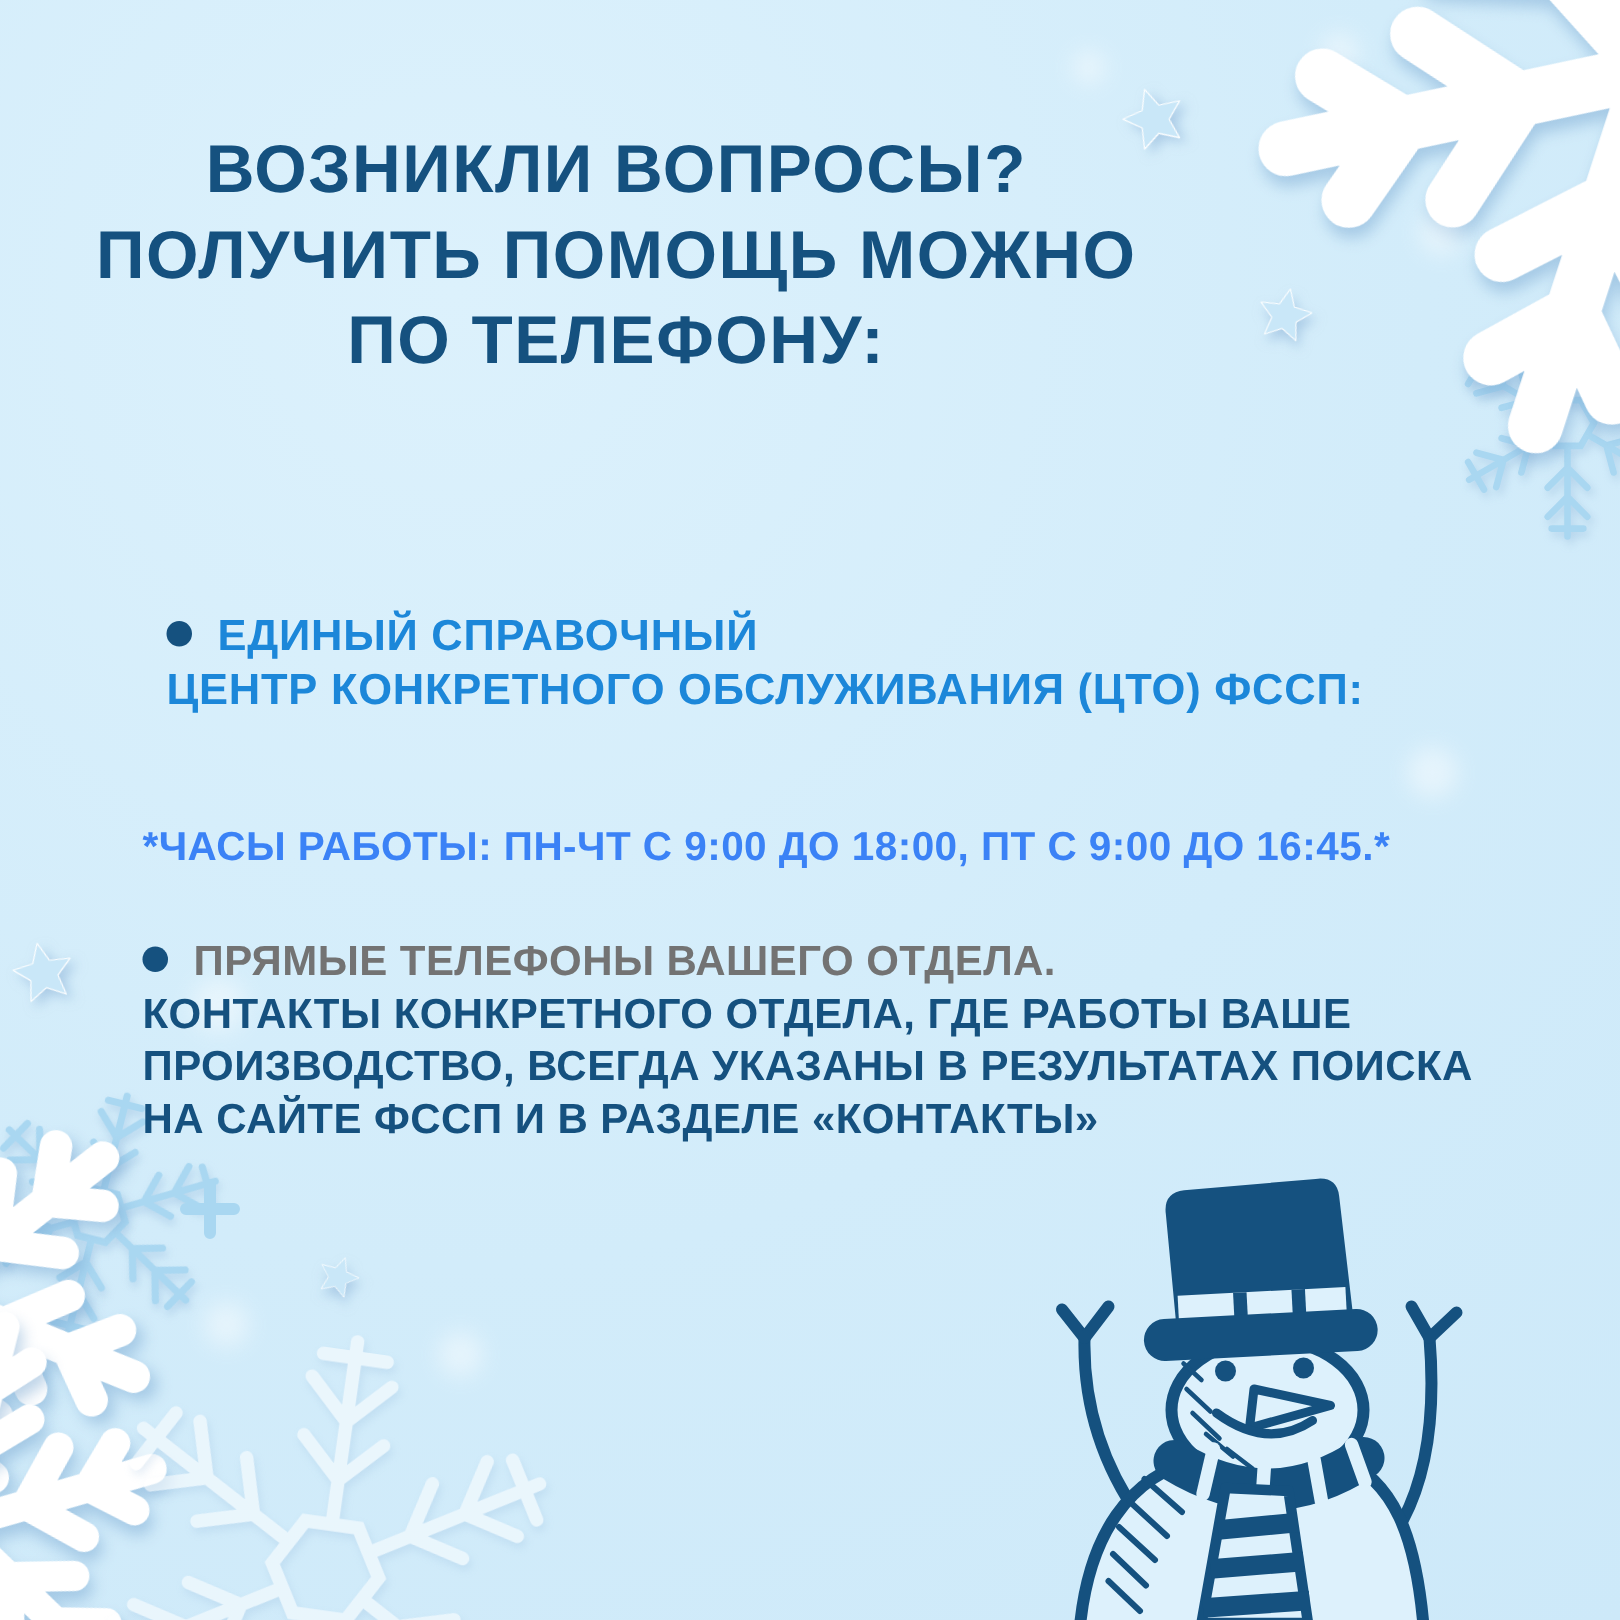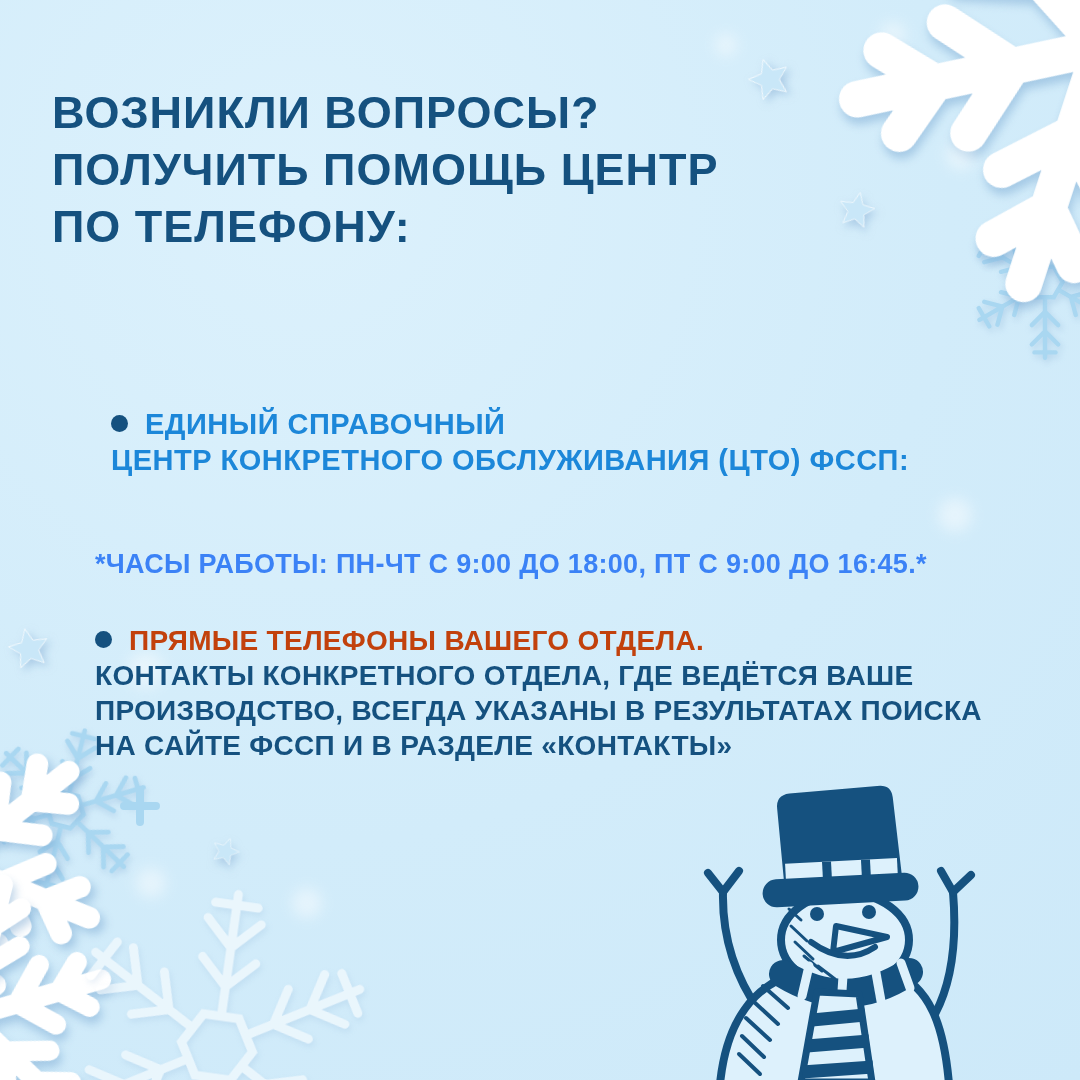"ВОЗНИКЛИ ВОПРОСЫ?" .title { left: 52px -> 64px; text-align: none -> center }
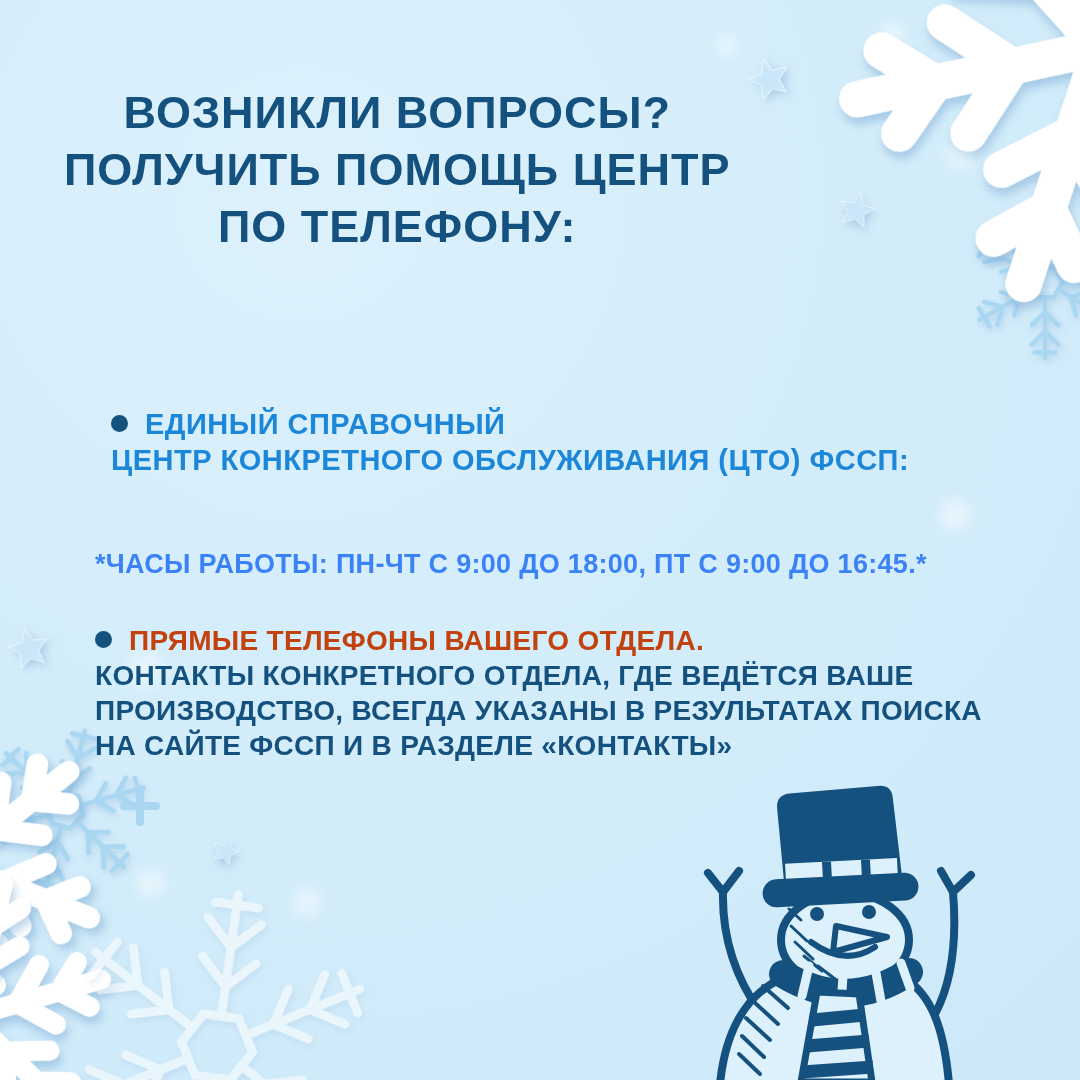"ПОЛУЧИТЬ ПОМОЩЬ ЦЕНТР" div { text: ЦЕНТР -> МОЖНО }
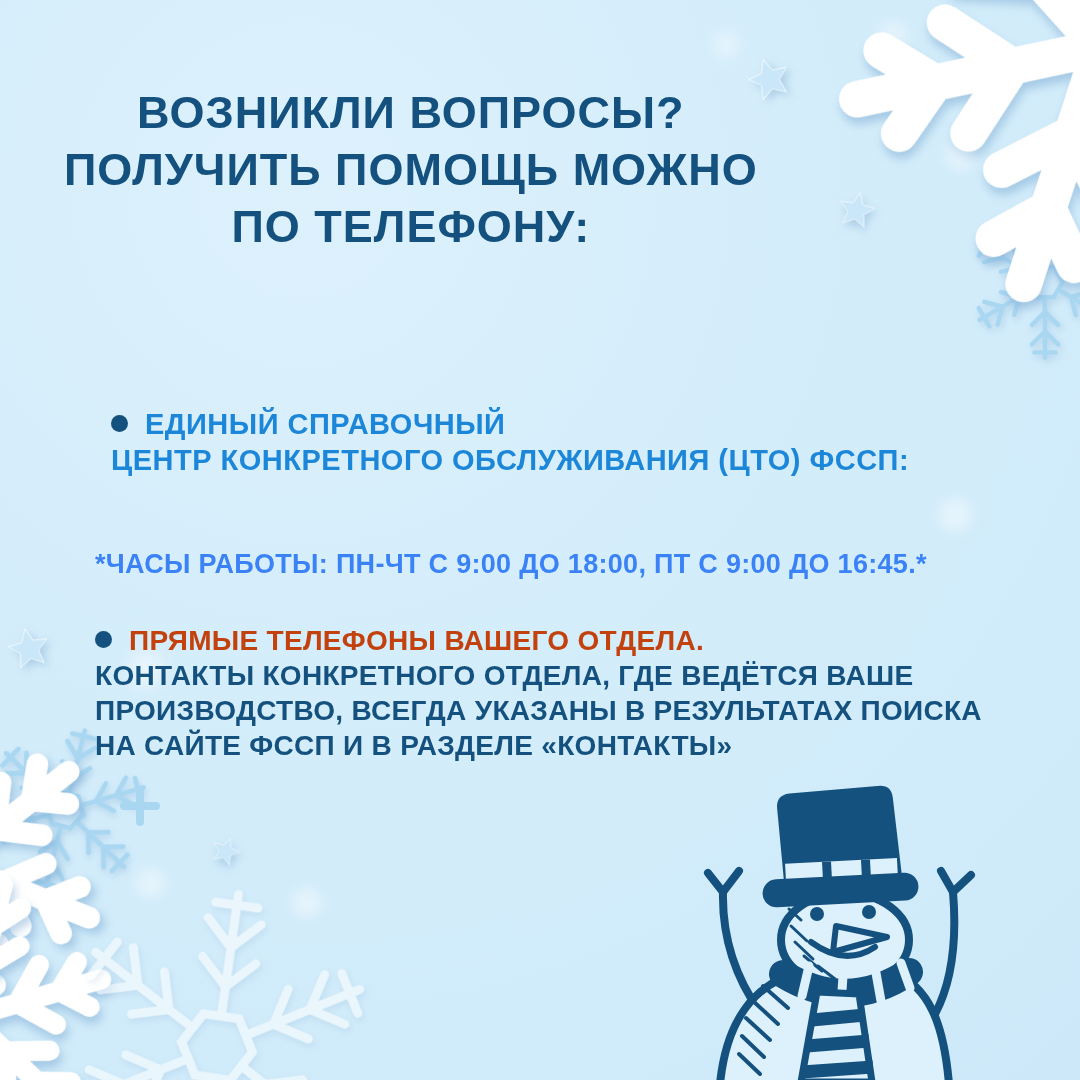"ПРЯМЫЕ ТЕЛЕФОНЫ ВАШЕГО ОТДЕЛА." .accent { color: #c2410c -> #737373 }
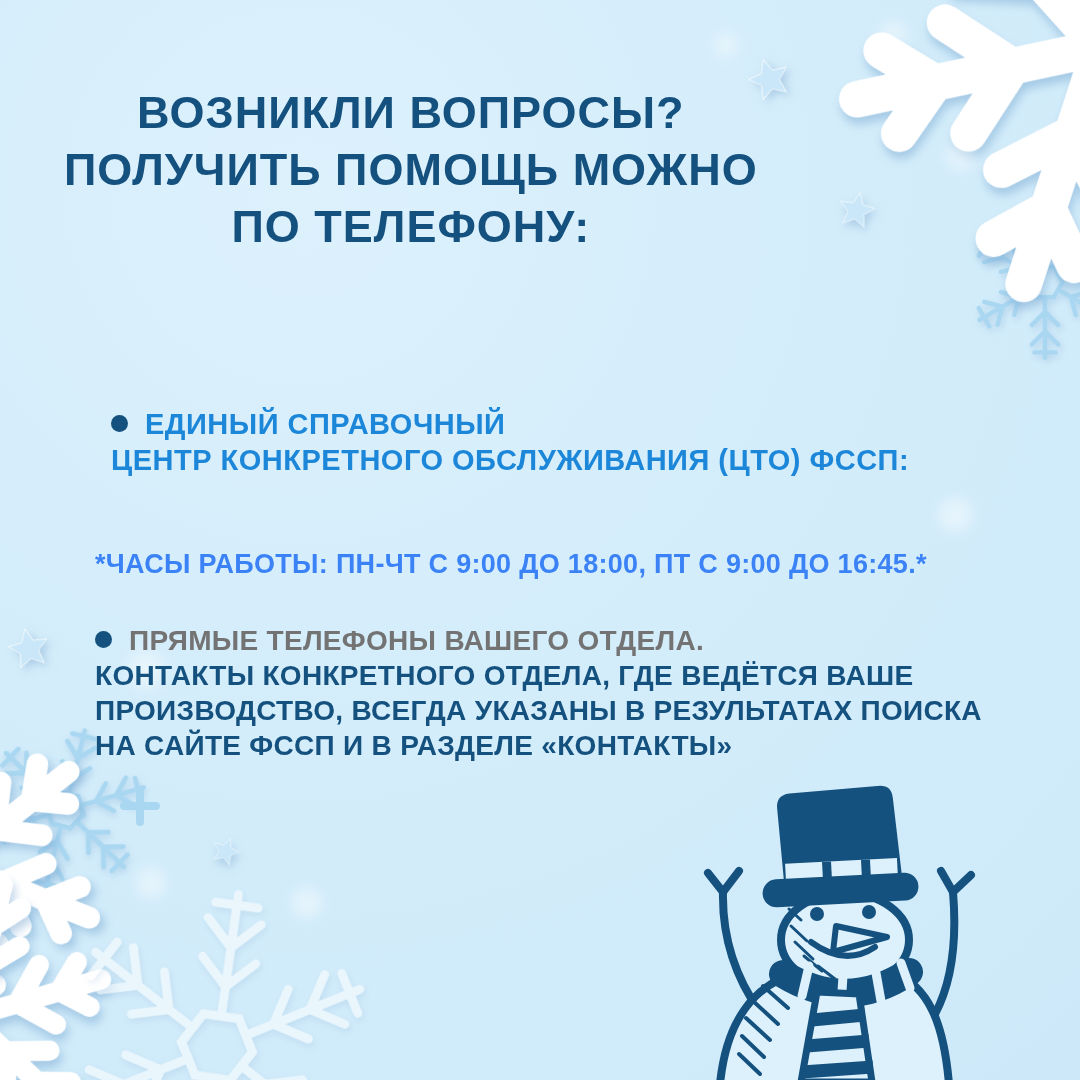"КОНТАКТЫ КОНКРЕТНОГО ОТДЕЛА, ГДЕ ВЕДЁТСЯ" div { text: ВЕДЁТСЯ -> РАБОТЫ }
